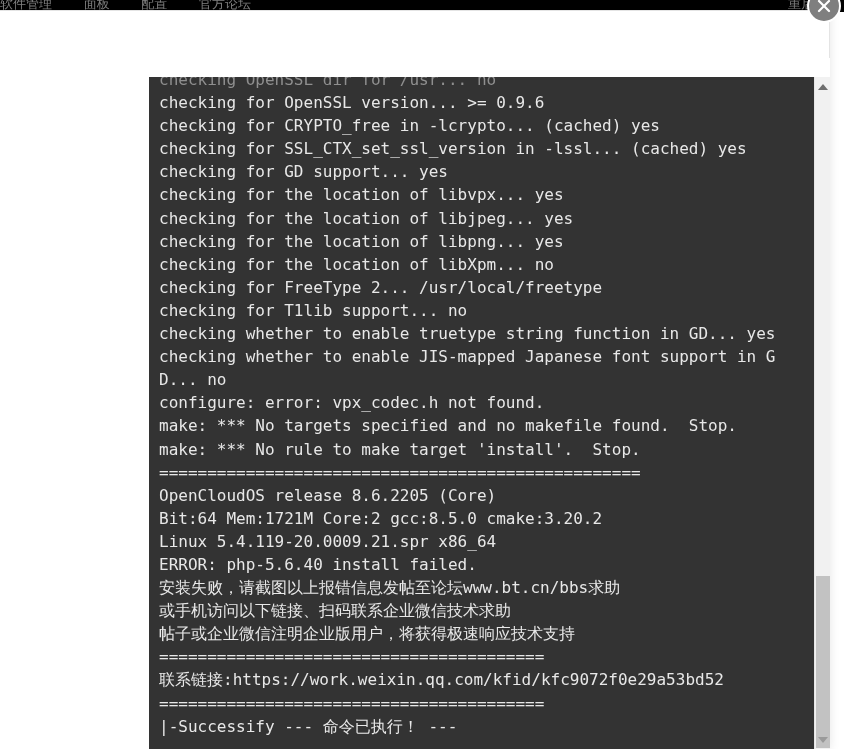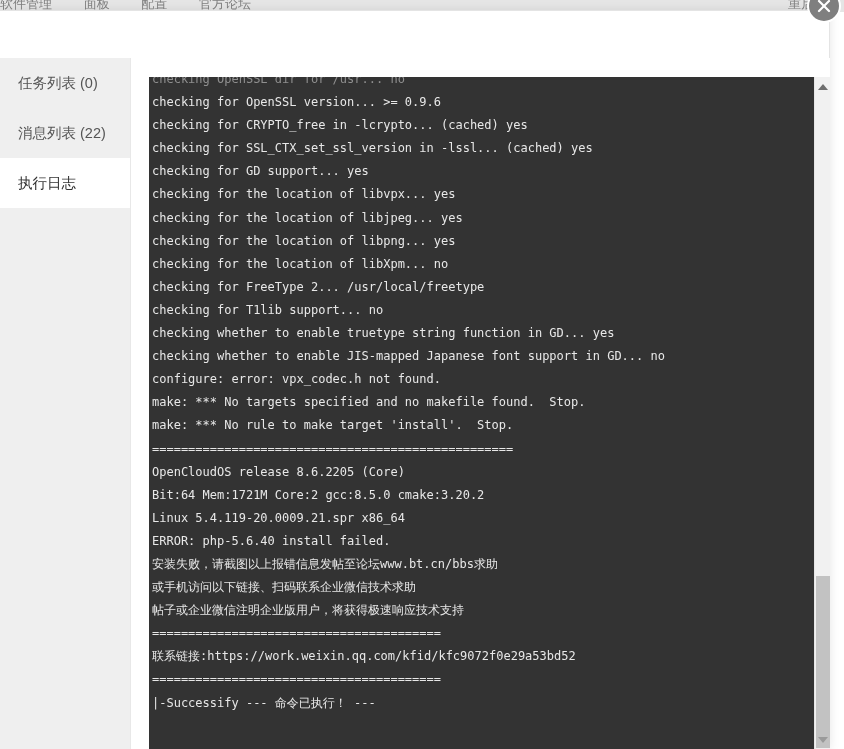"软件管理 面板 配置 官方论坛" .bg-strip { background: #e5e5e5 -> #000000 }
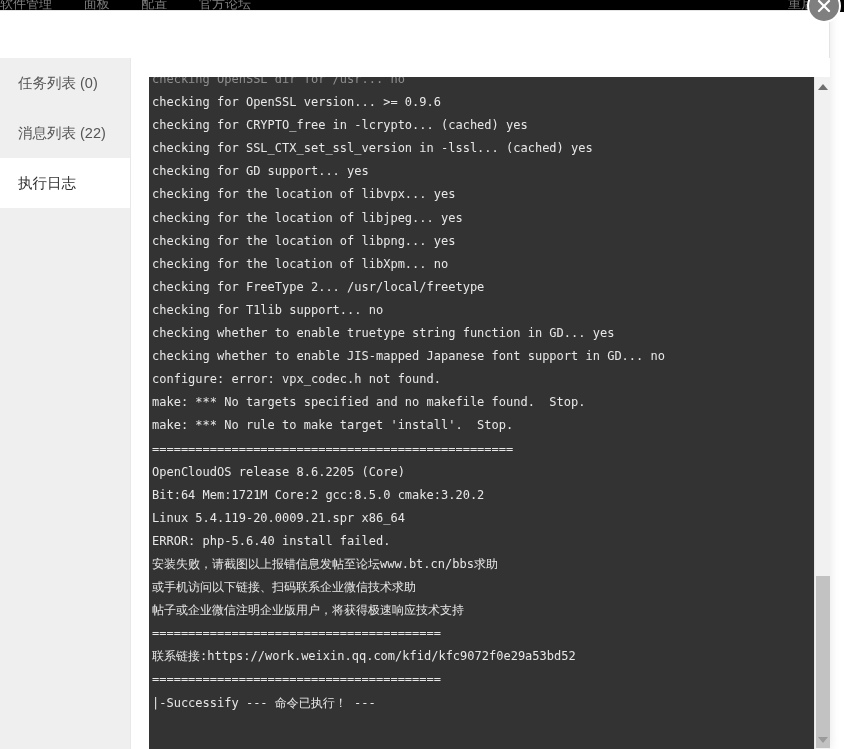"任务列表 (0)" div.sidebar { html: <div> <div>任务列表 (0)</div> <div>消息列表 (22)</div> <div>执行日志</div> </div> -> none }
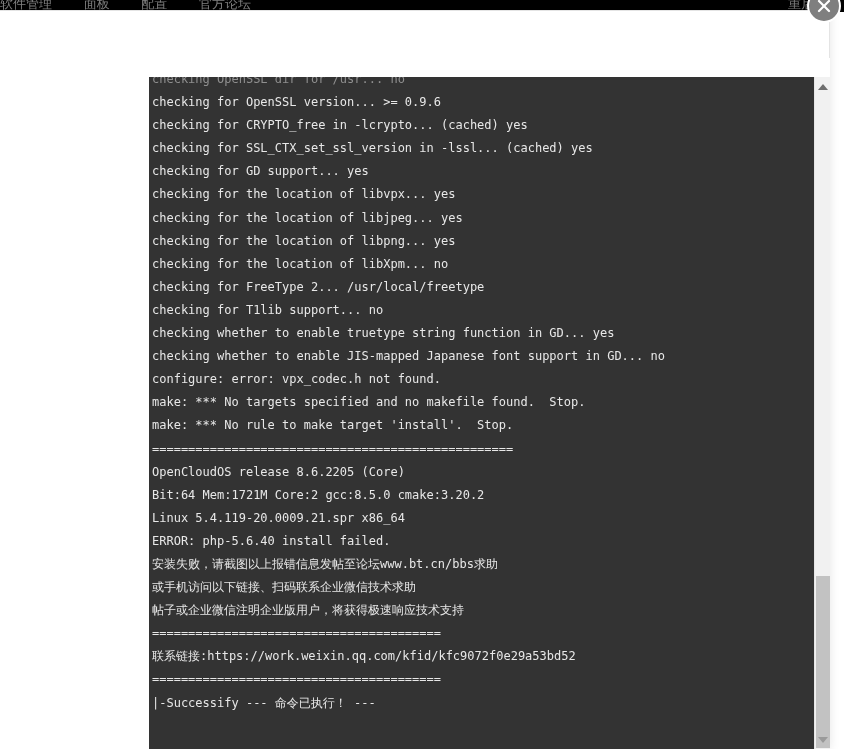"checking OpenSSL dir for /usr..." .terminal { font-size: 12px -> 16px; padding: 0 8px 0 3px -> 0 8px 0 10px }
